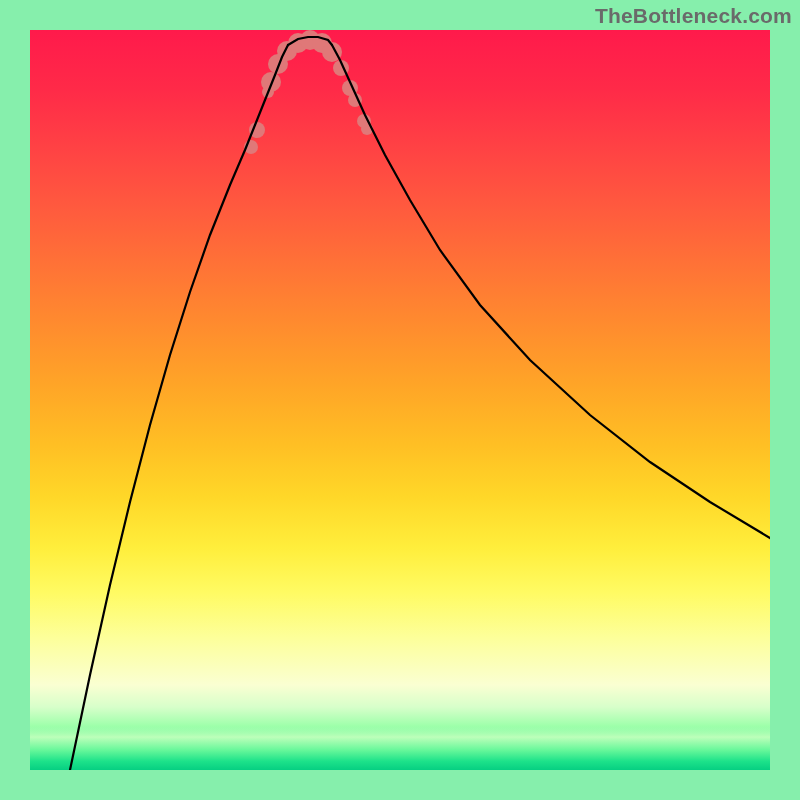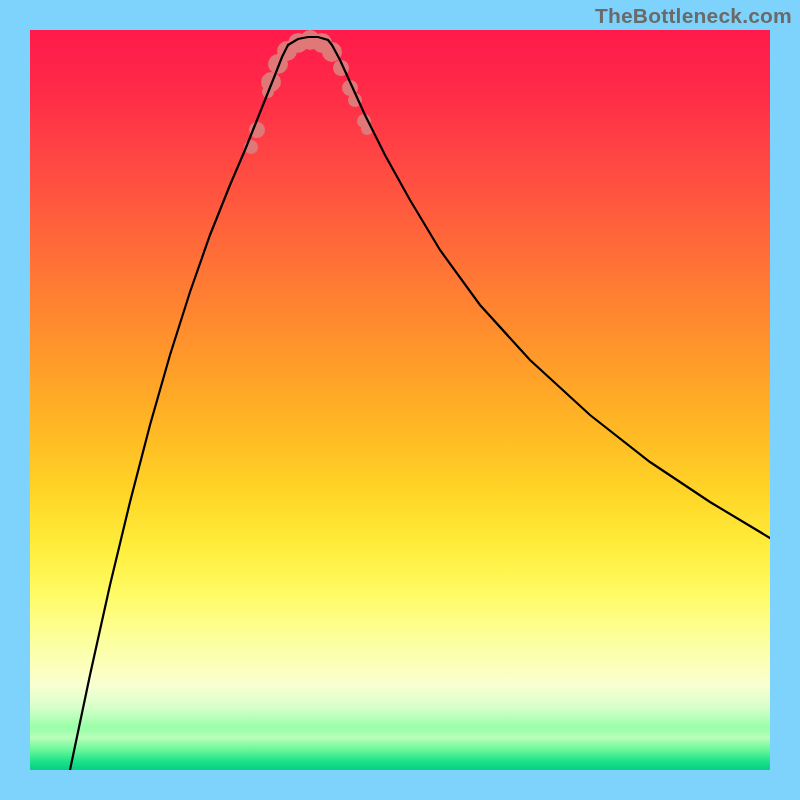"TheBottleneck.com" .frame { background: #7dd3fc -> #86efac }
